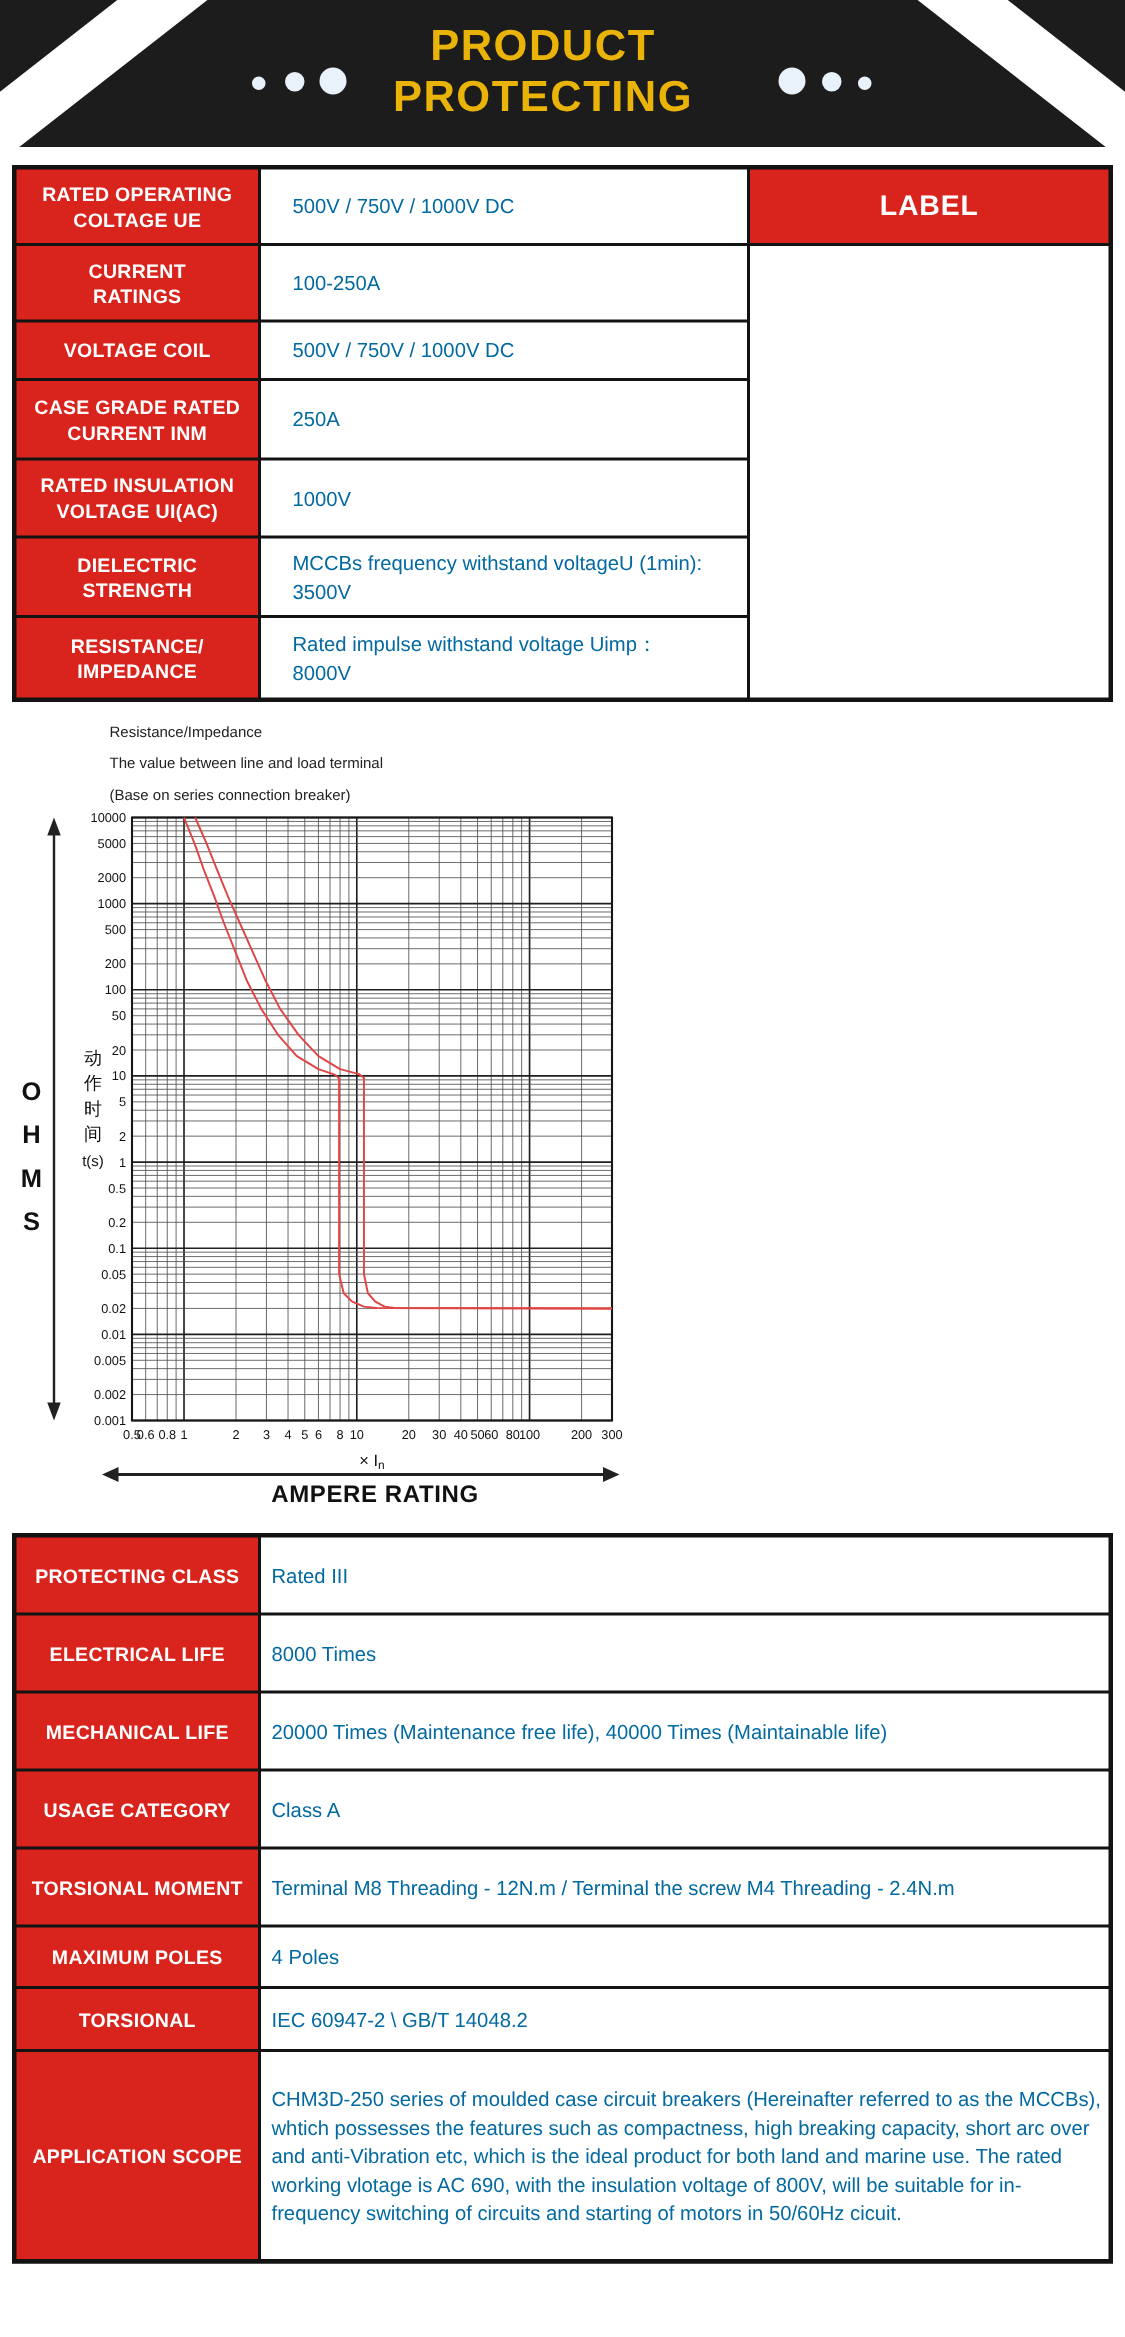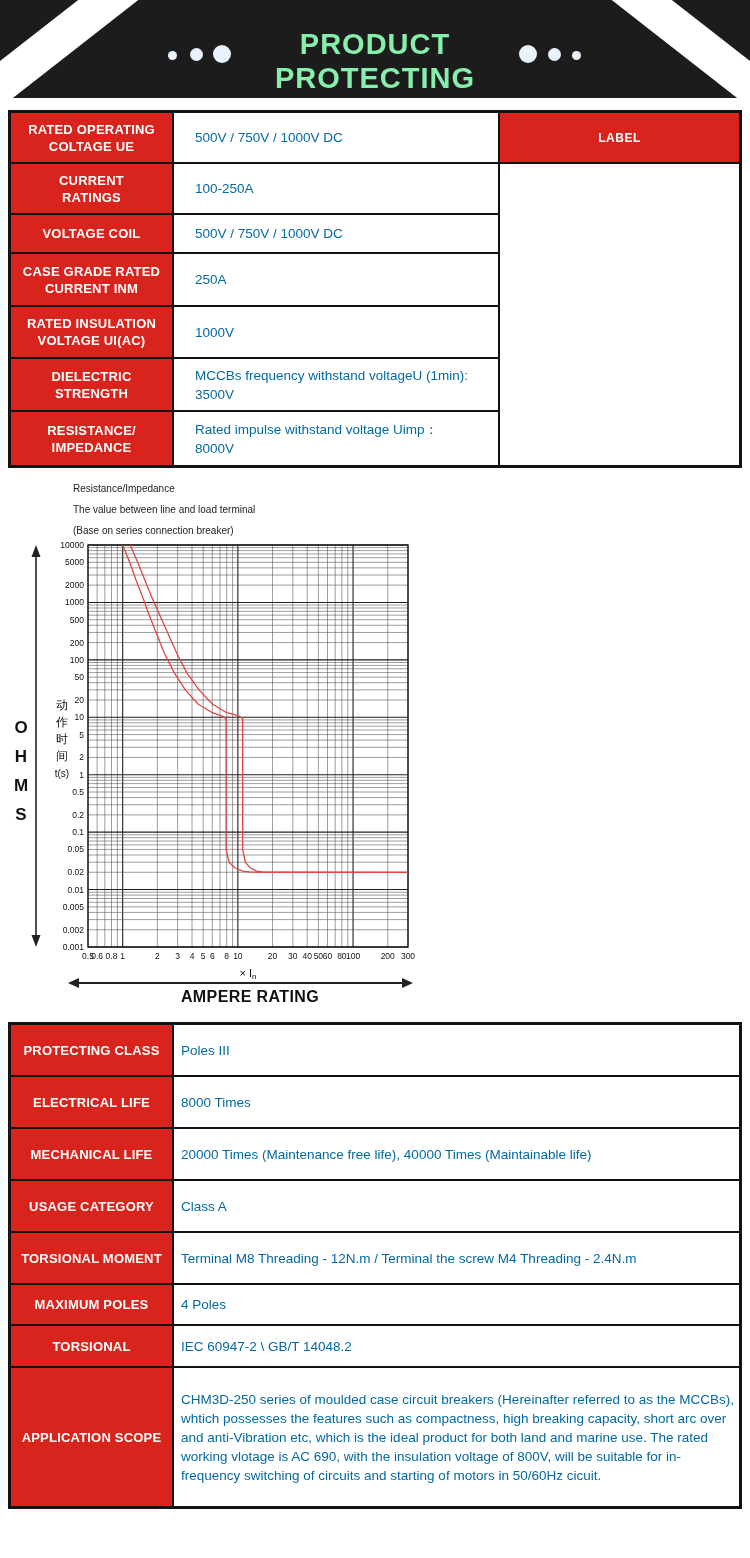"PRODUCT" .banner-title { color: #86efac -> #eab308; margin: 13px -> 0 }
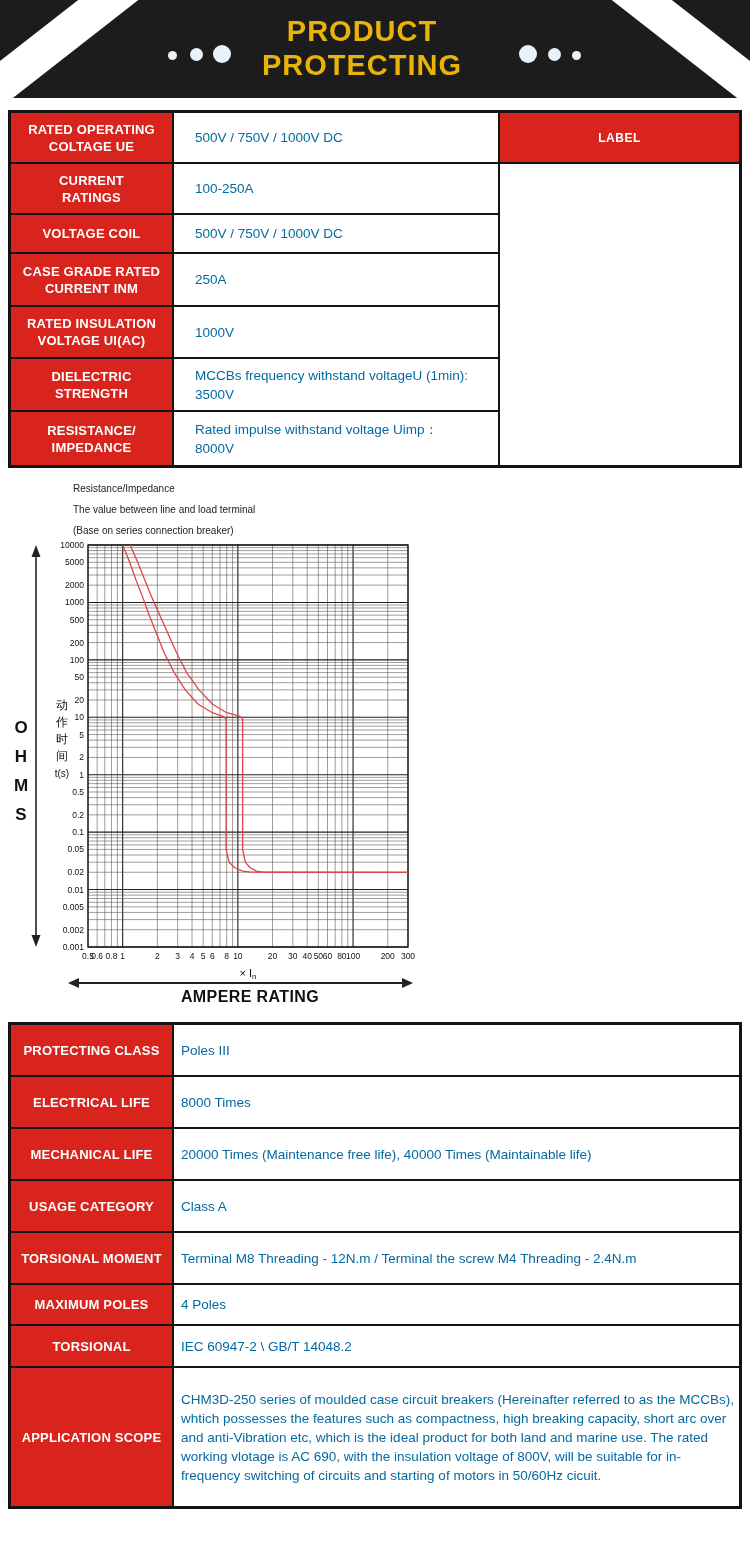"LABEL" .hdr { font-size: 12px -> 19px }
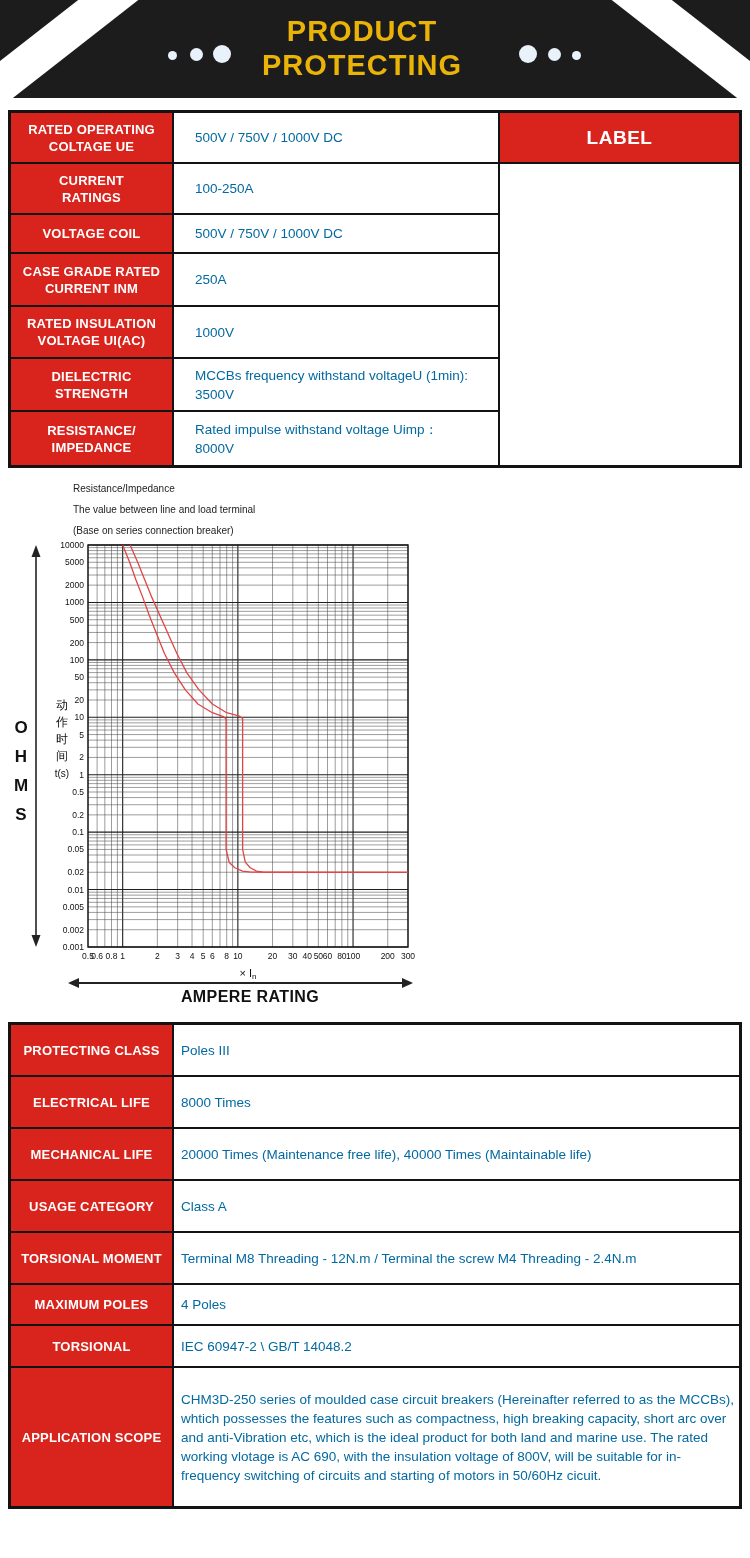"Poles III" div.cell { text: Poles -> Rated }
